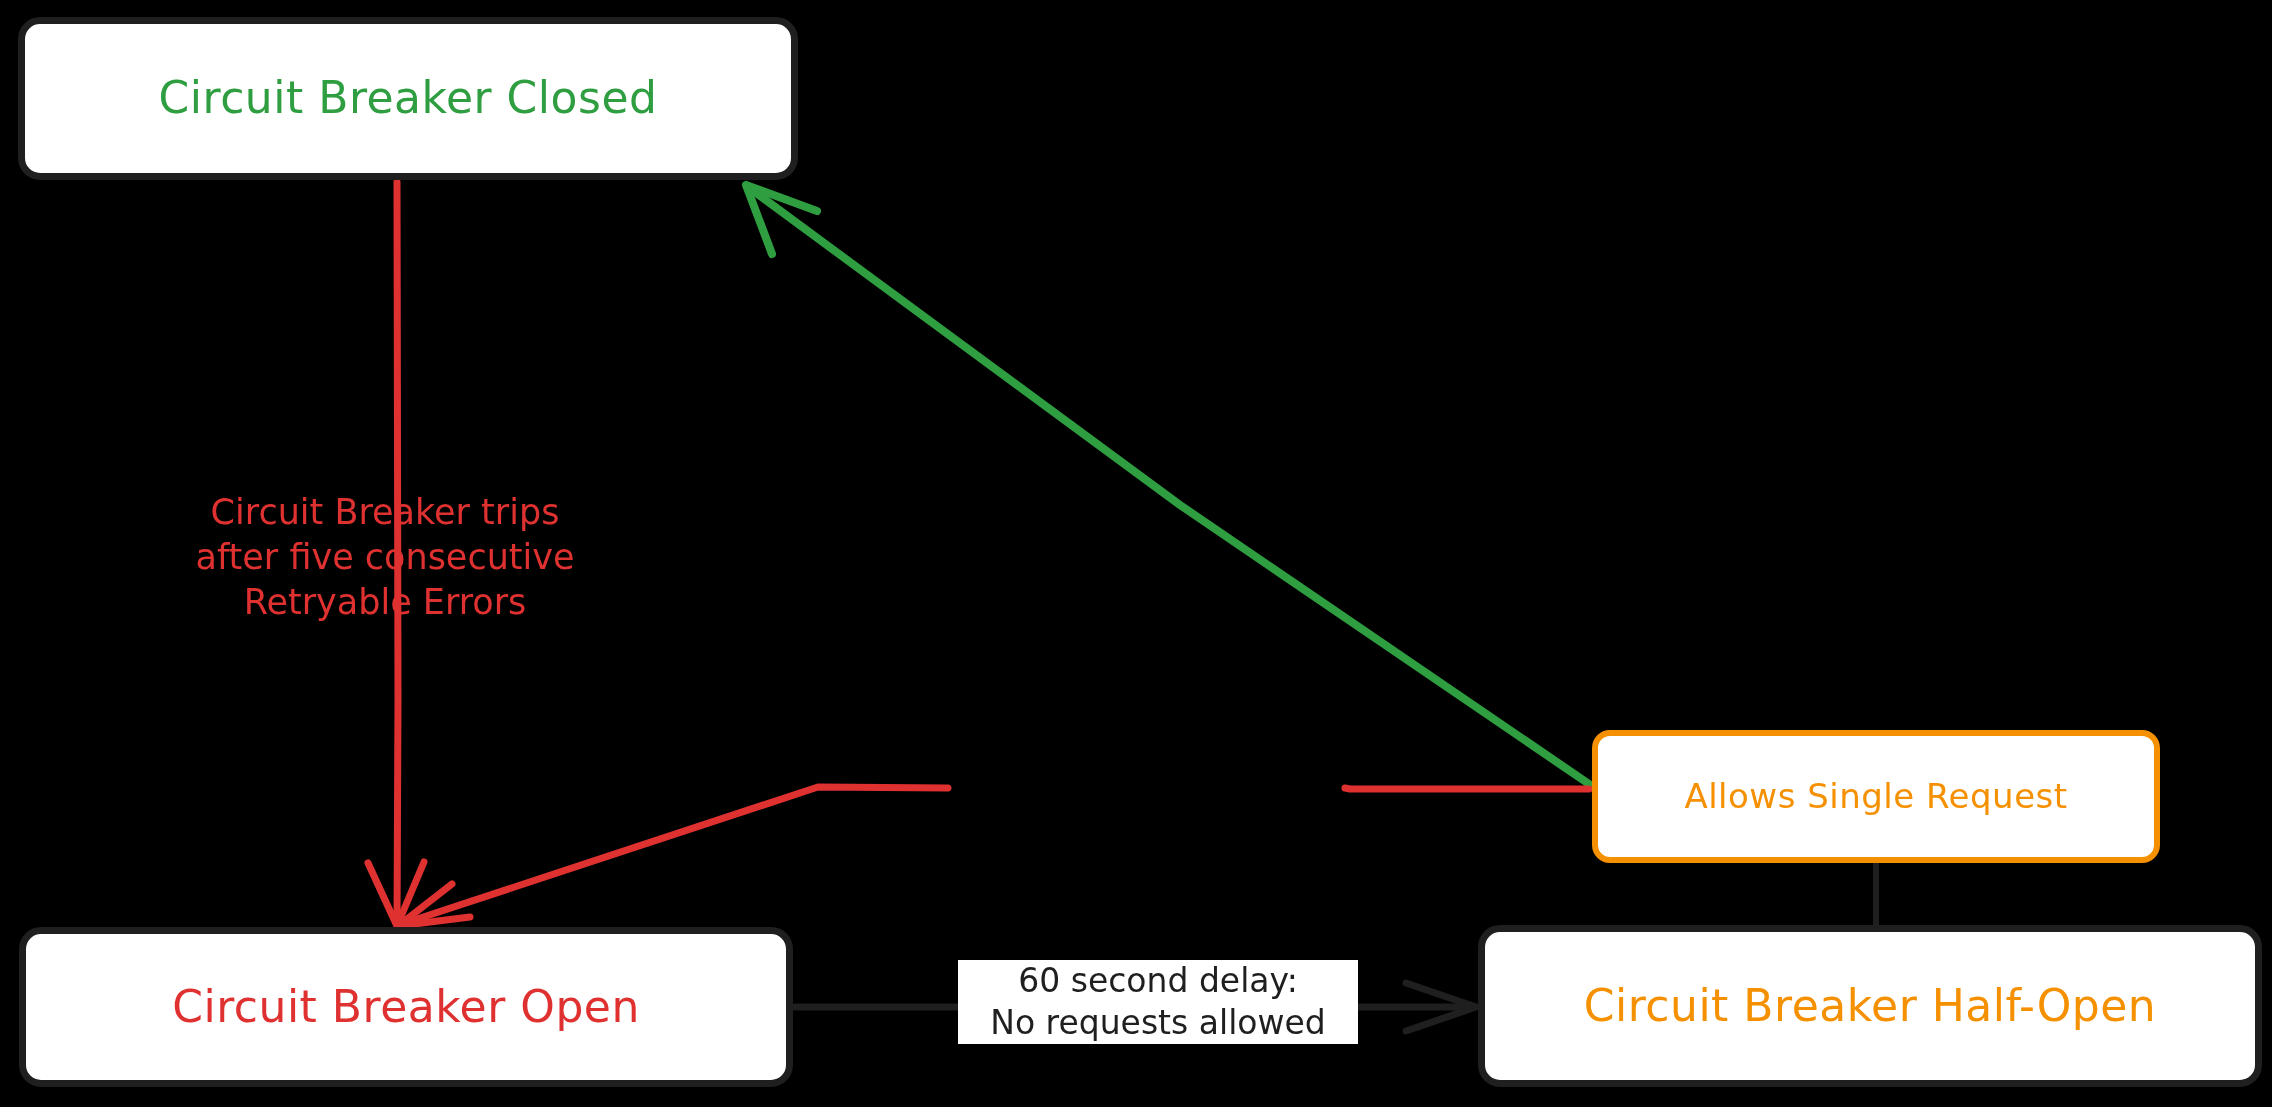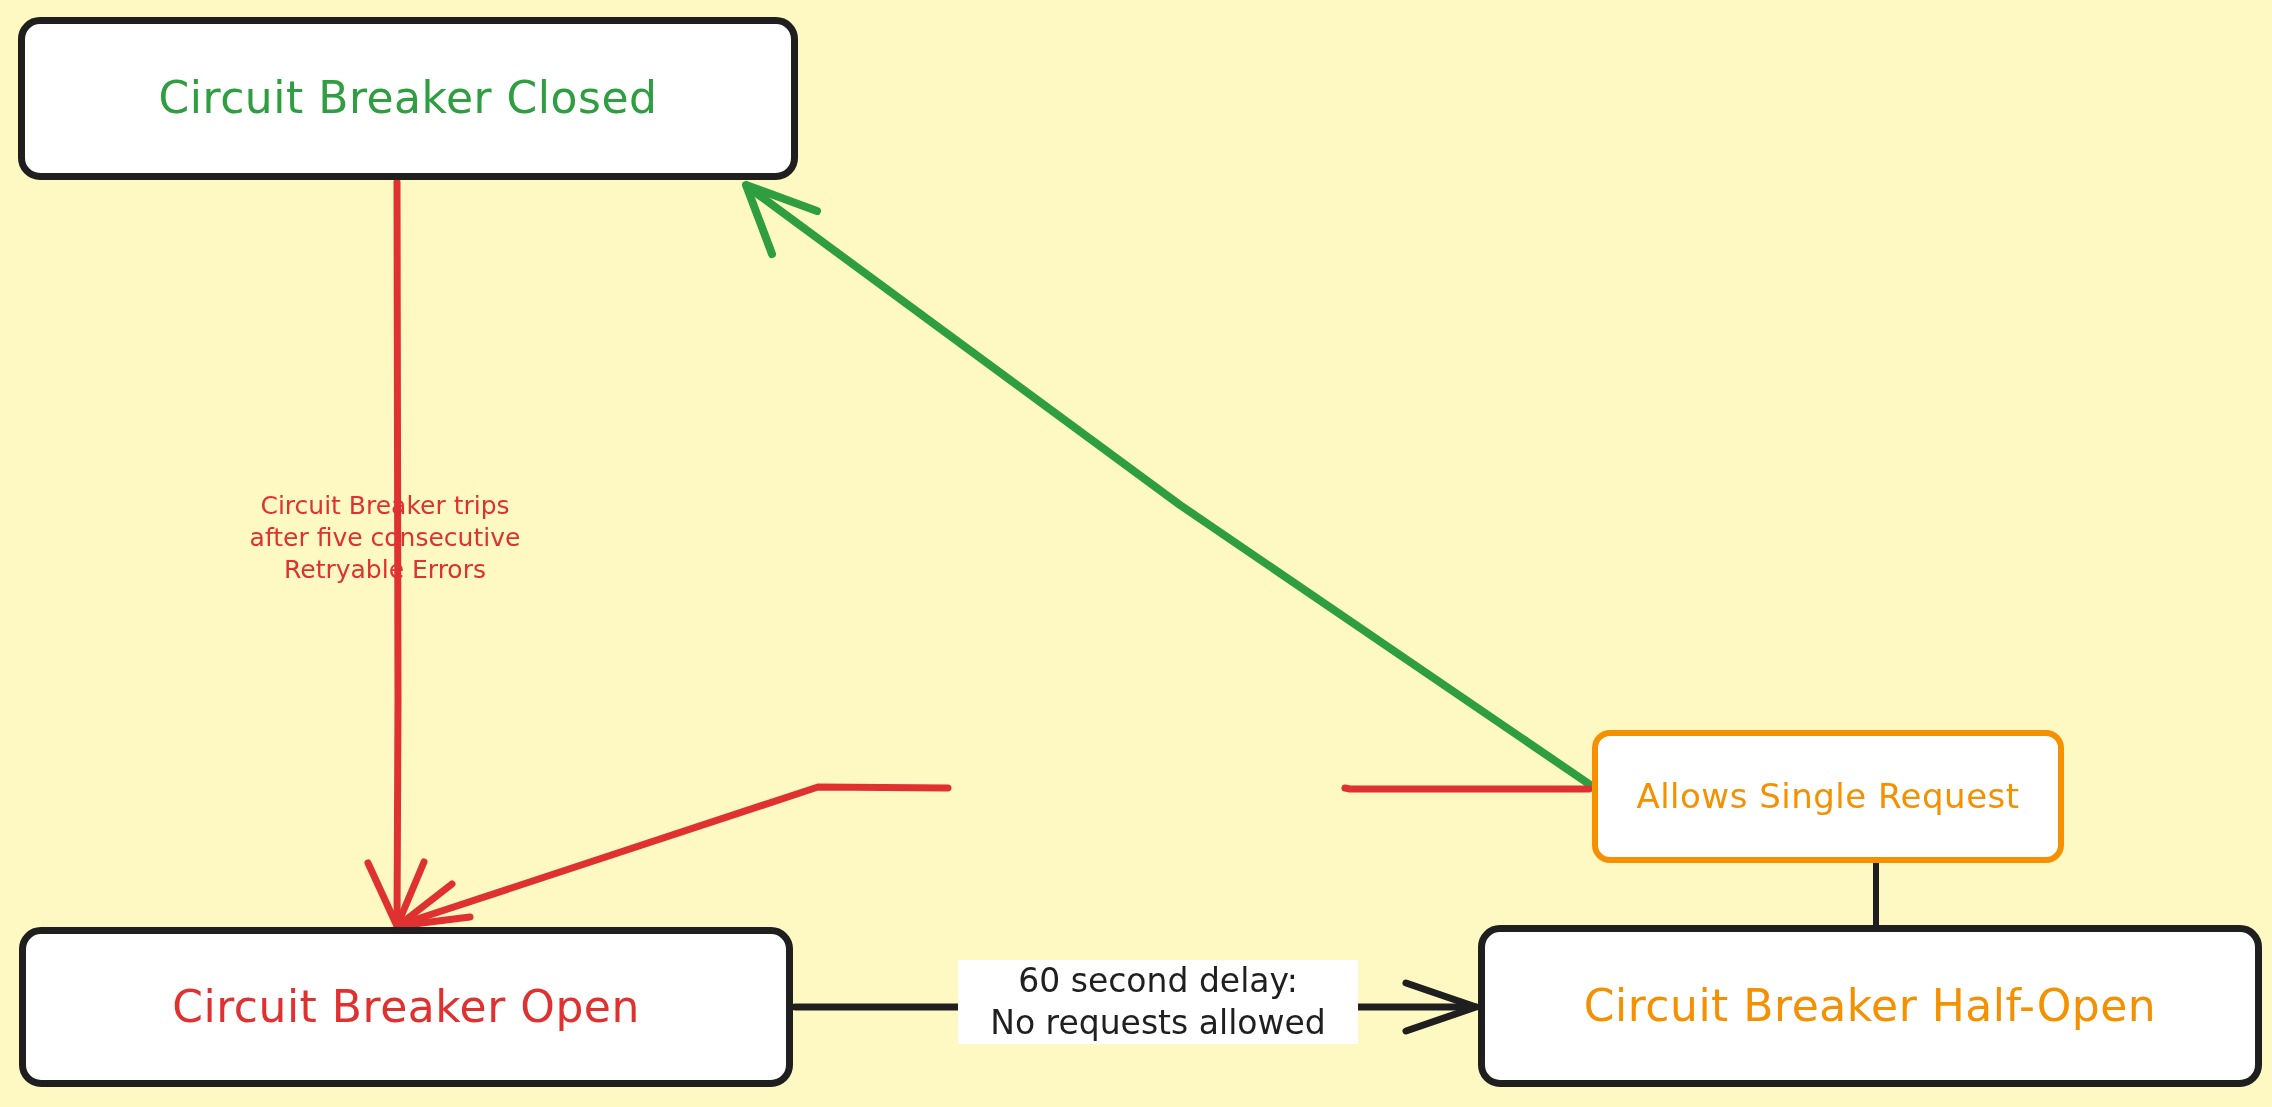"Circuit Breaker Closed" #canvas { background: #fef9c3 -> #000000 }
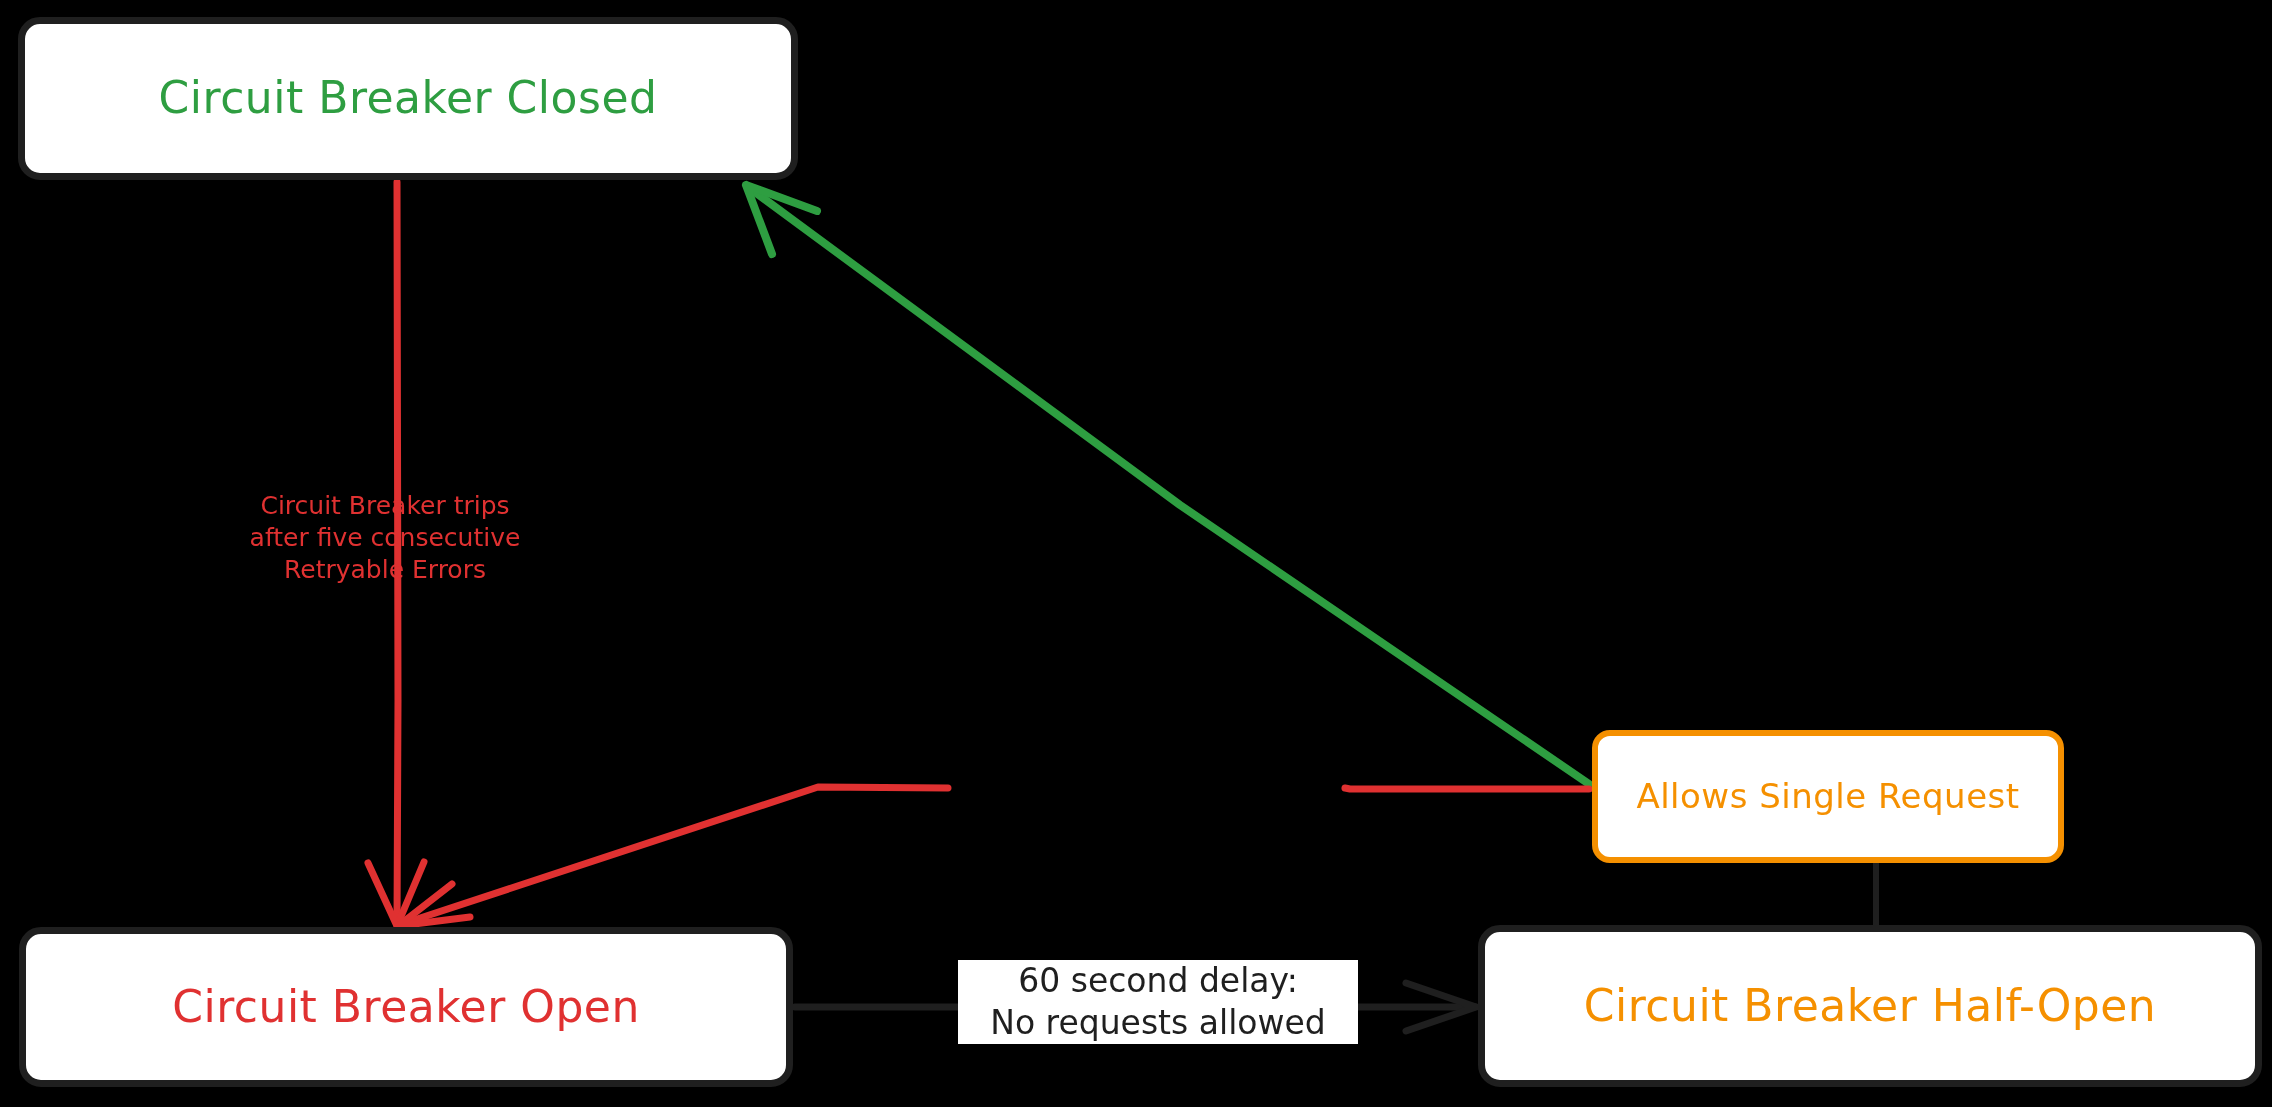"Circuit Breaker trips" div.edge-label { font-size: 25px -> 35px }
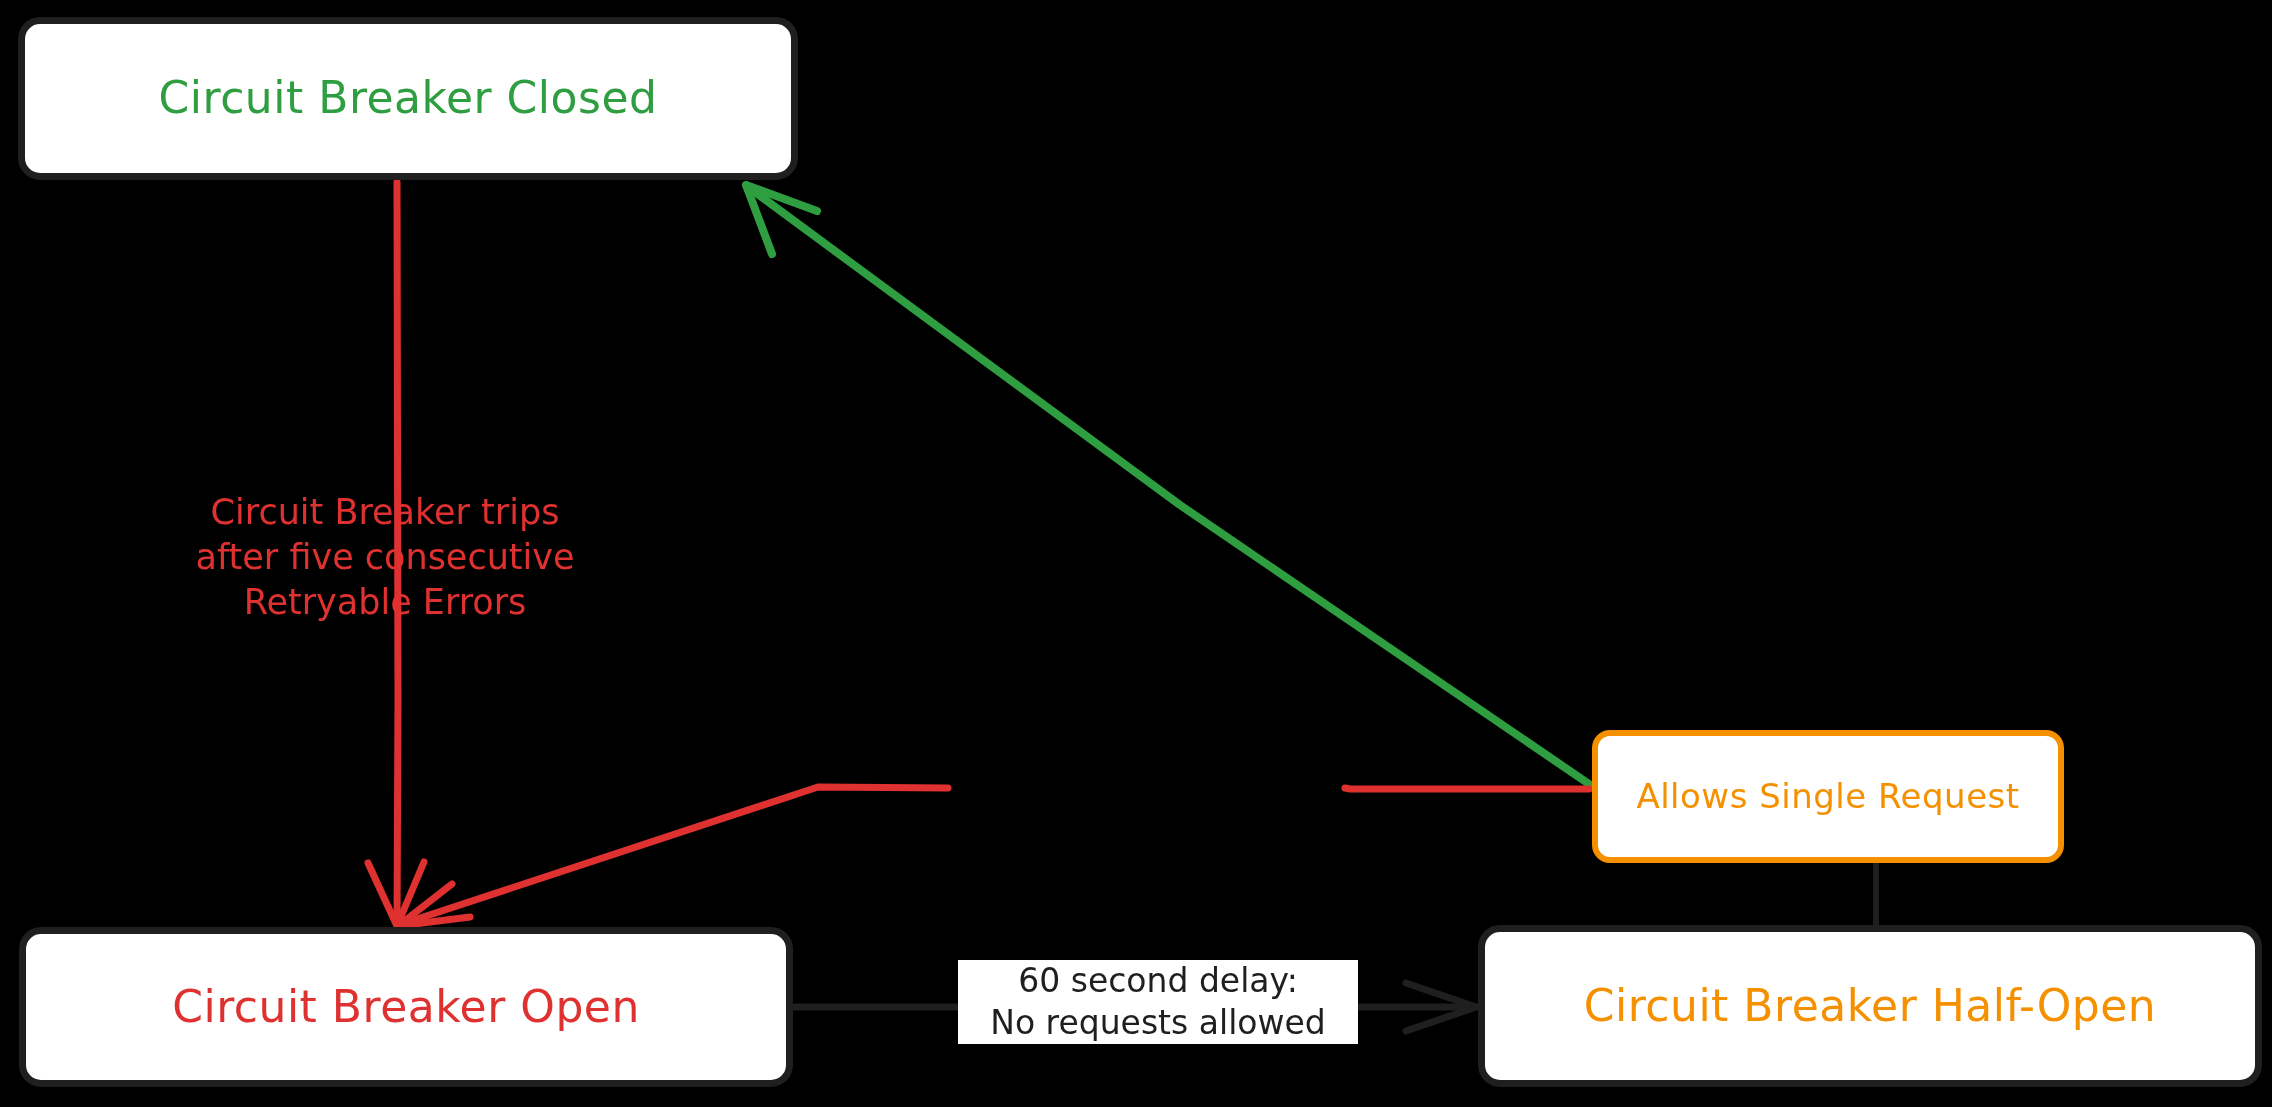"Allows Single Request" div.node-box { width: 472px -> 568px }
